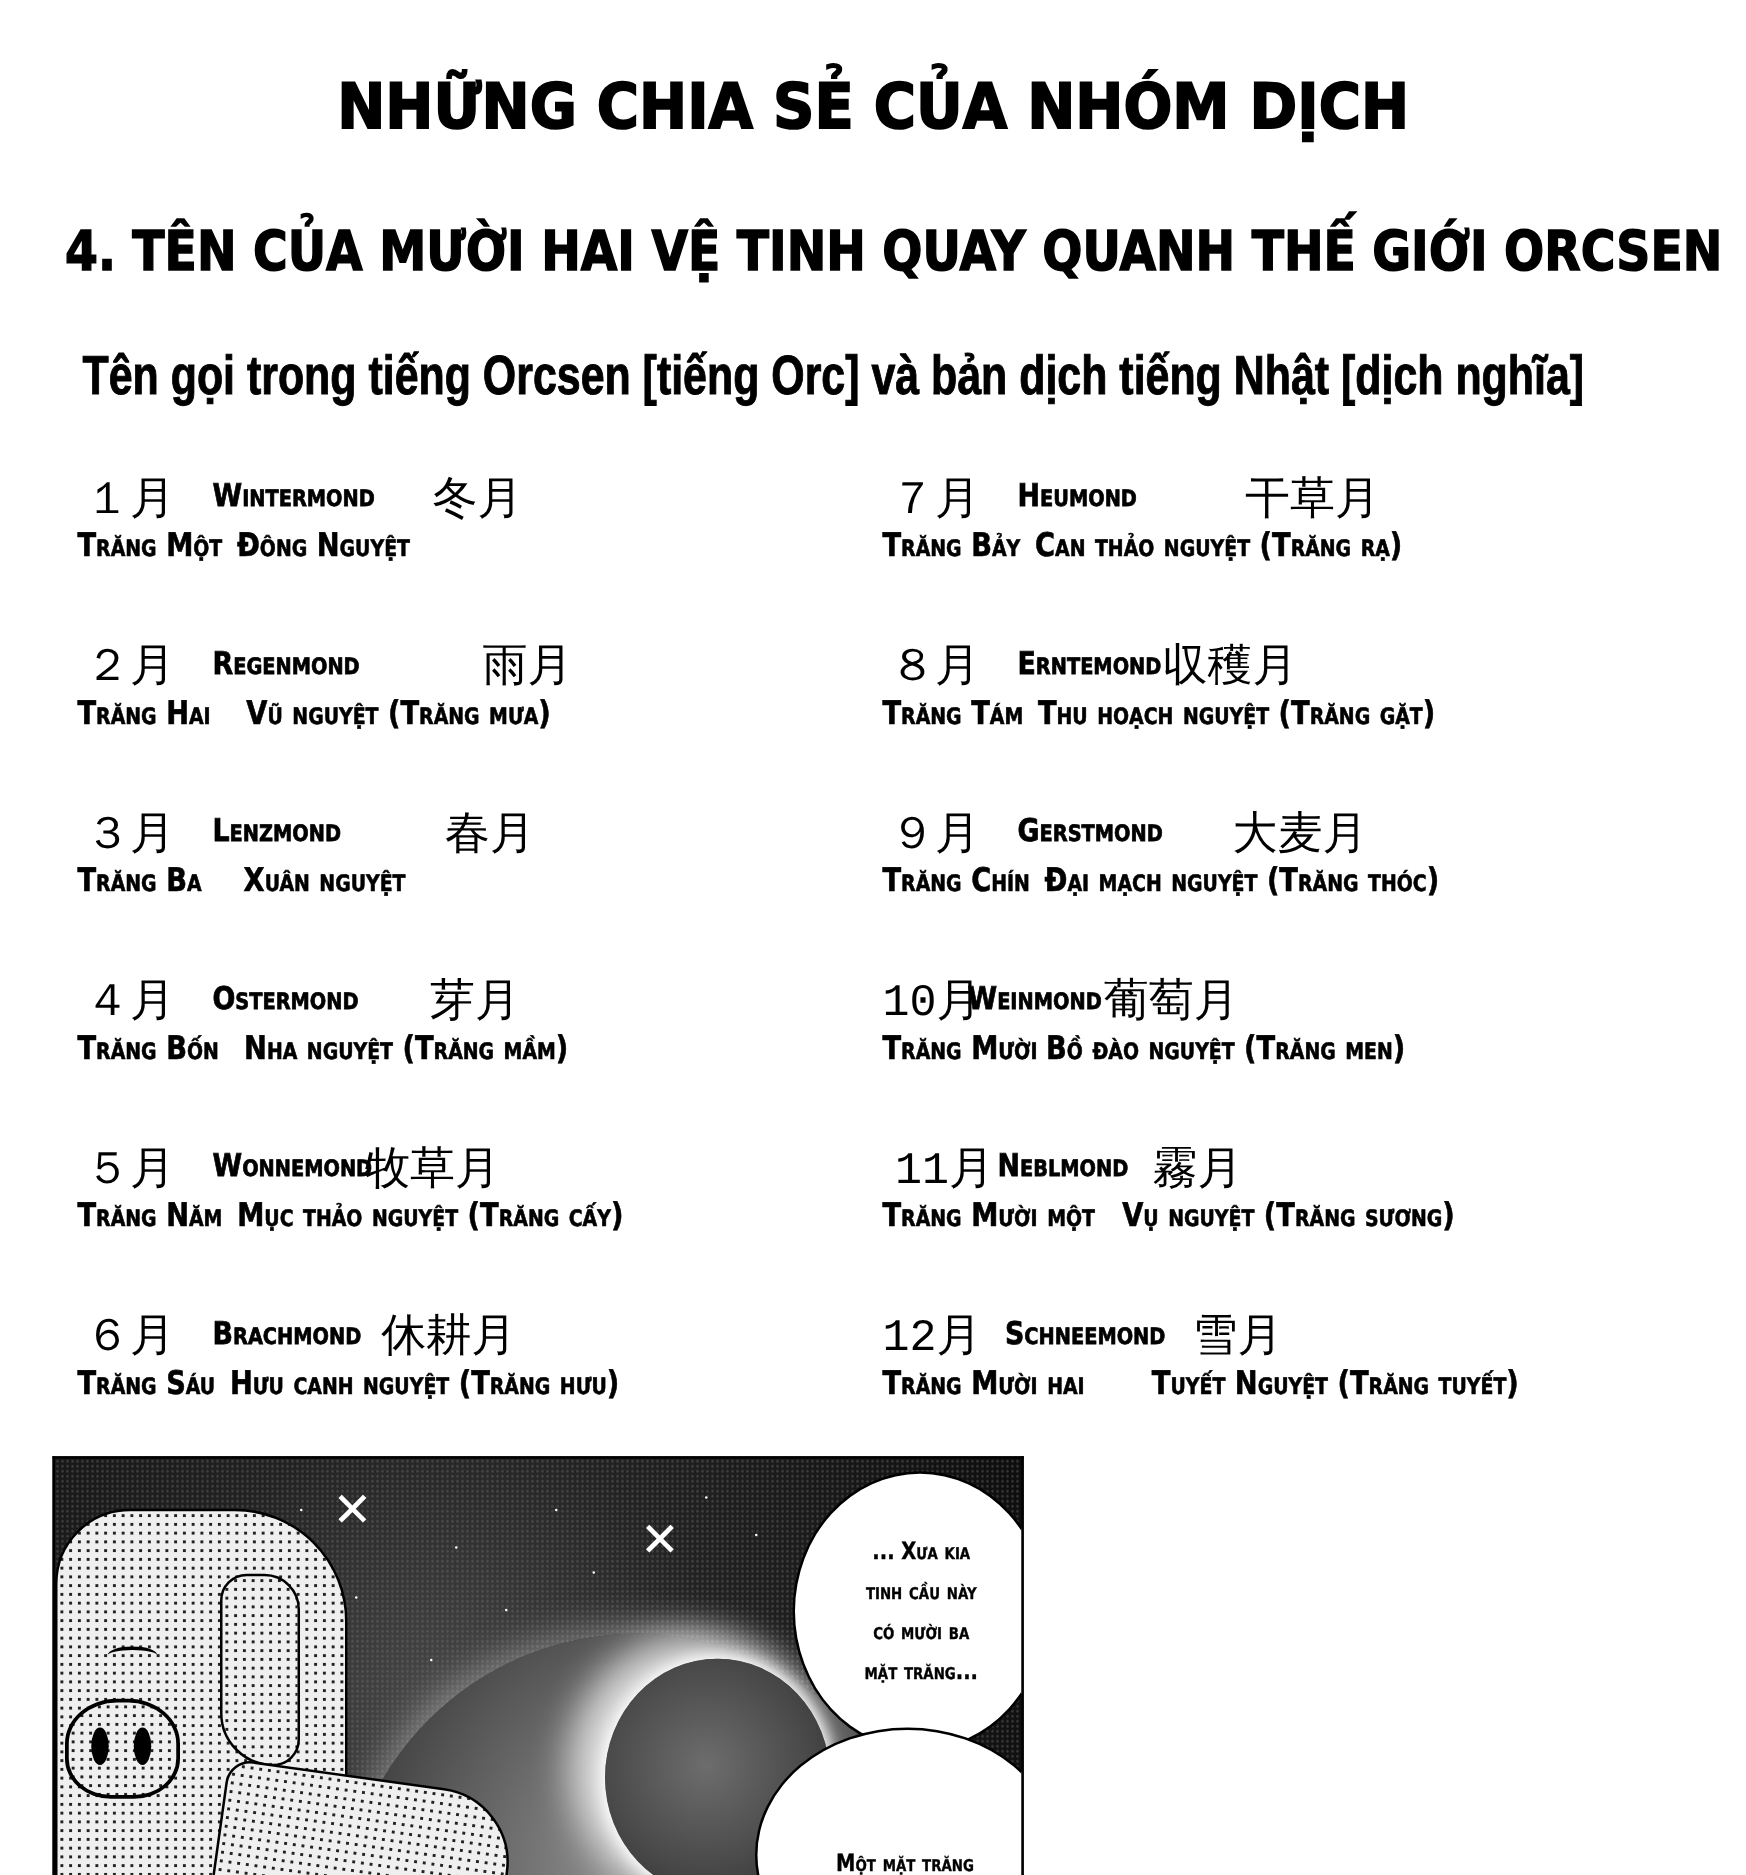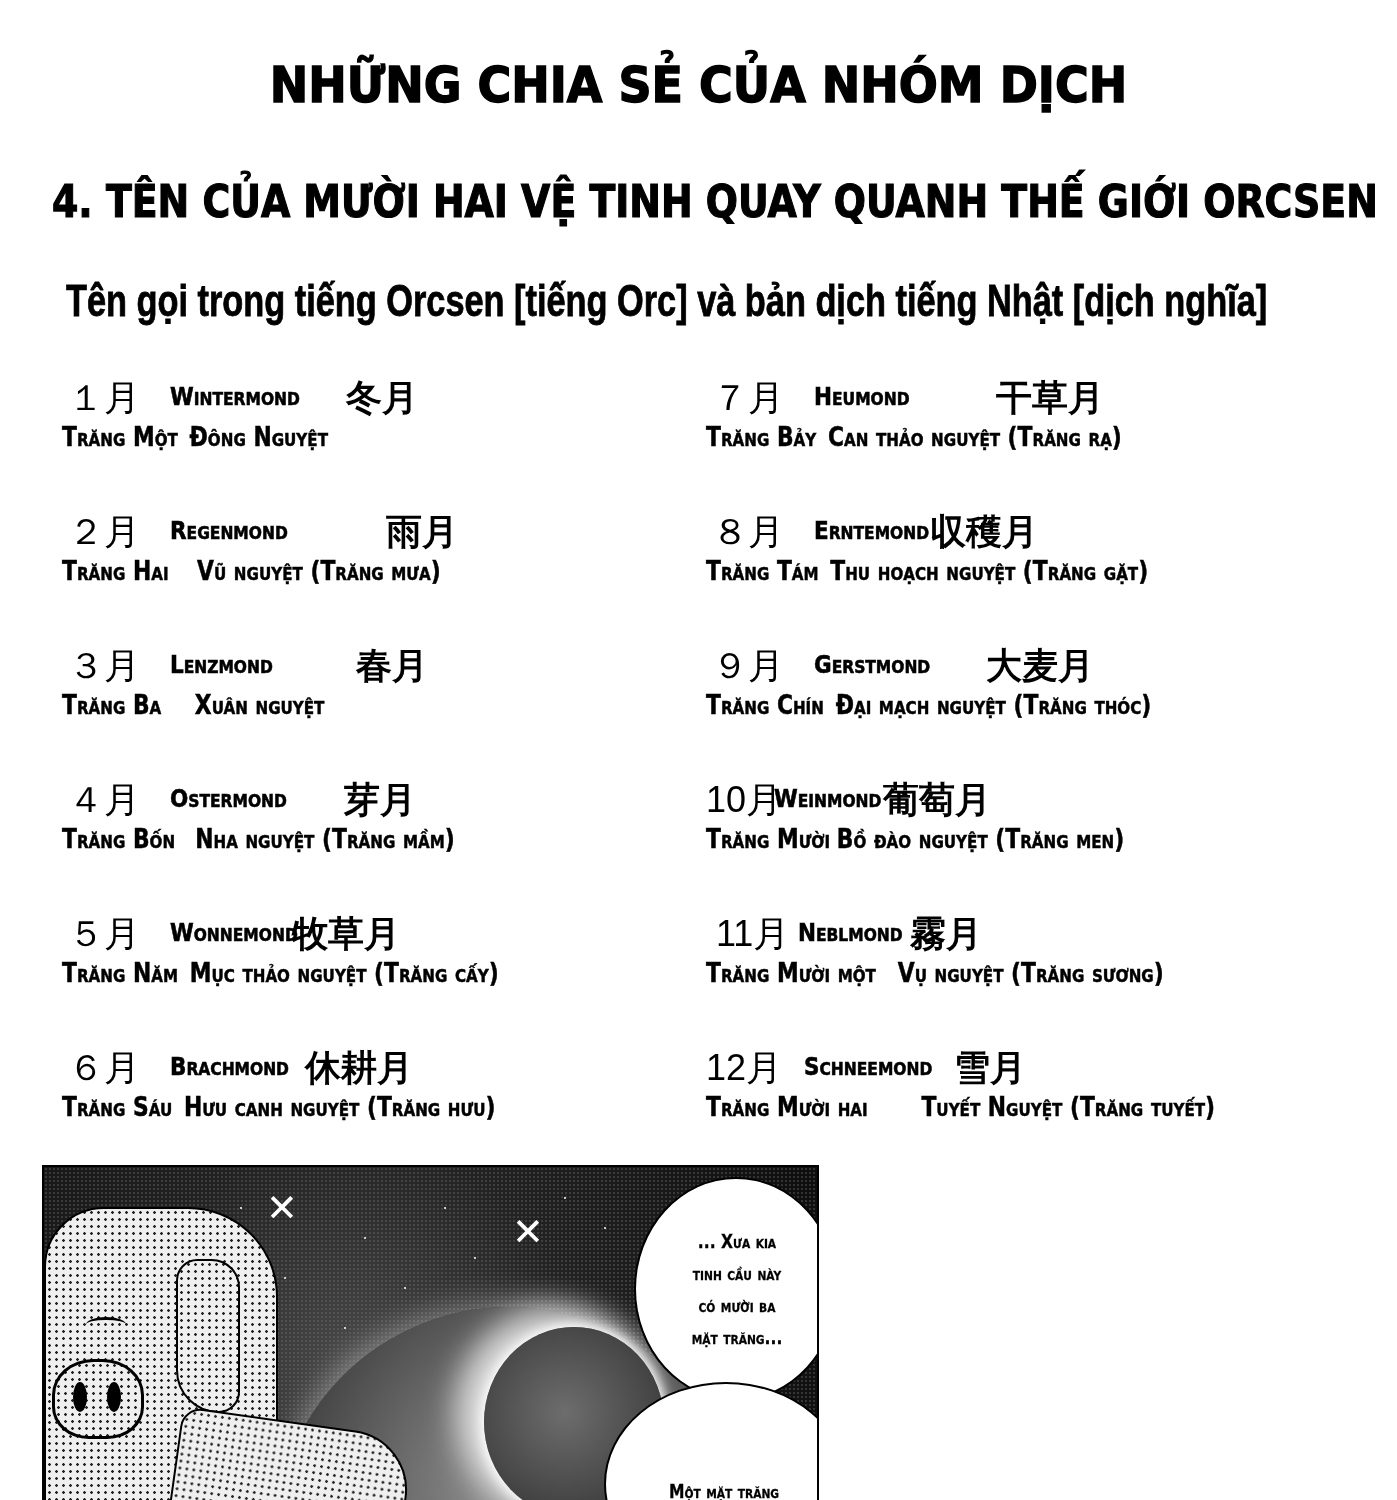"１月" .month-num { font-family: Liberation Sans, sans-serif -> Liberation Mono, monospace }
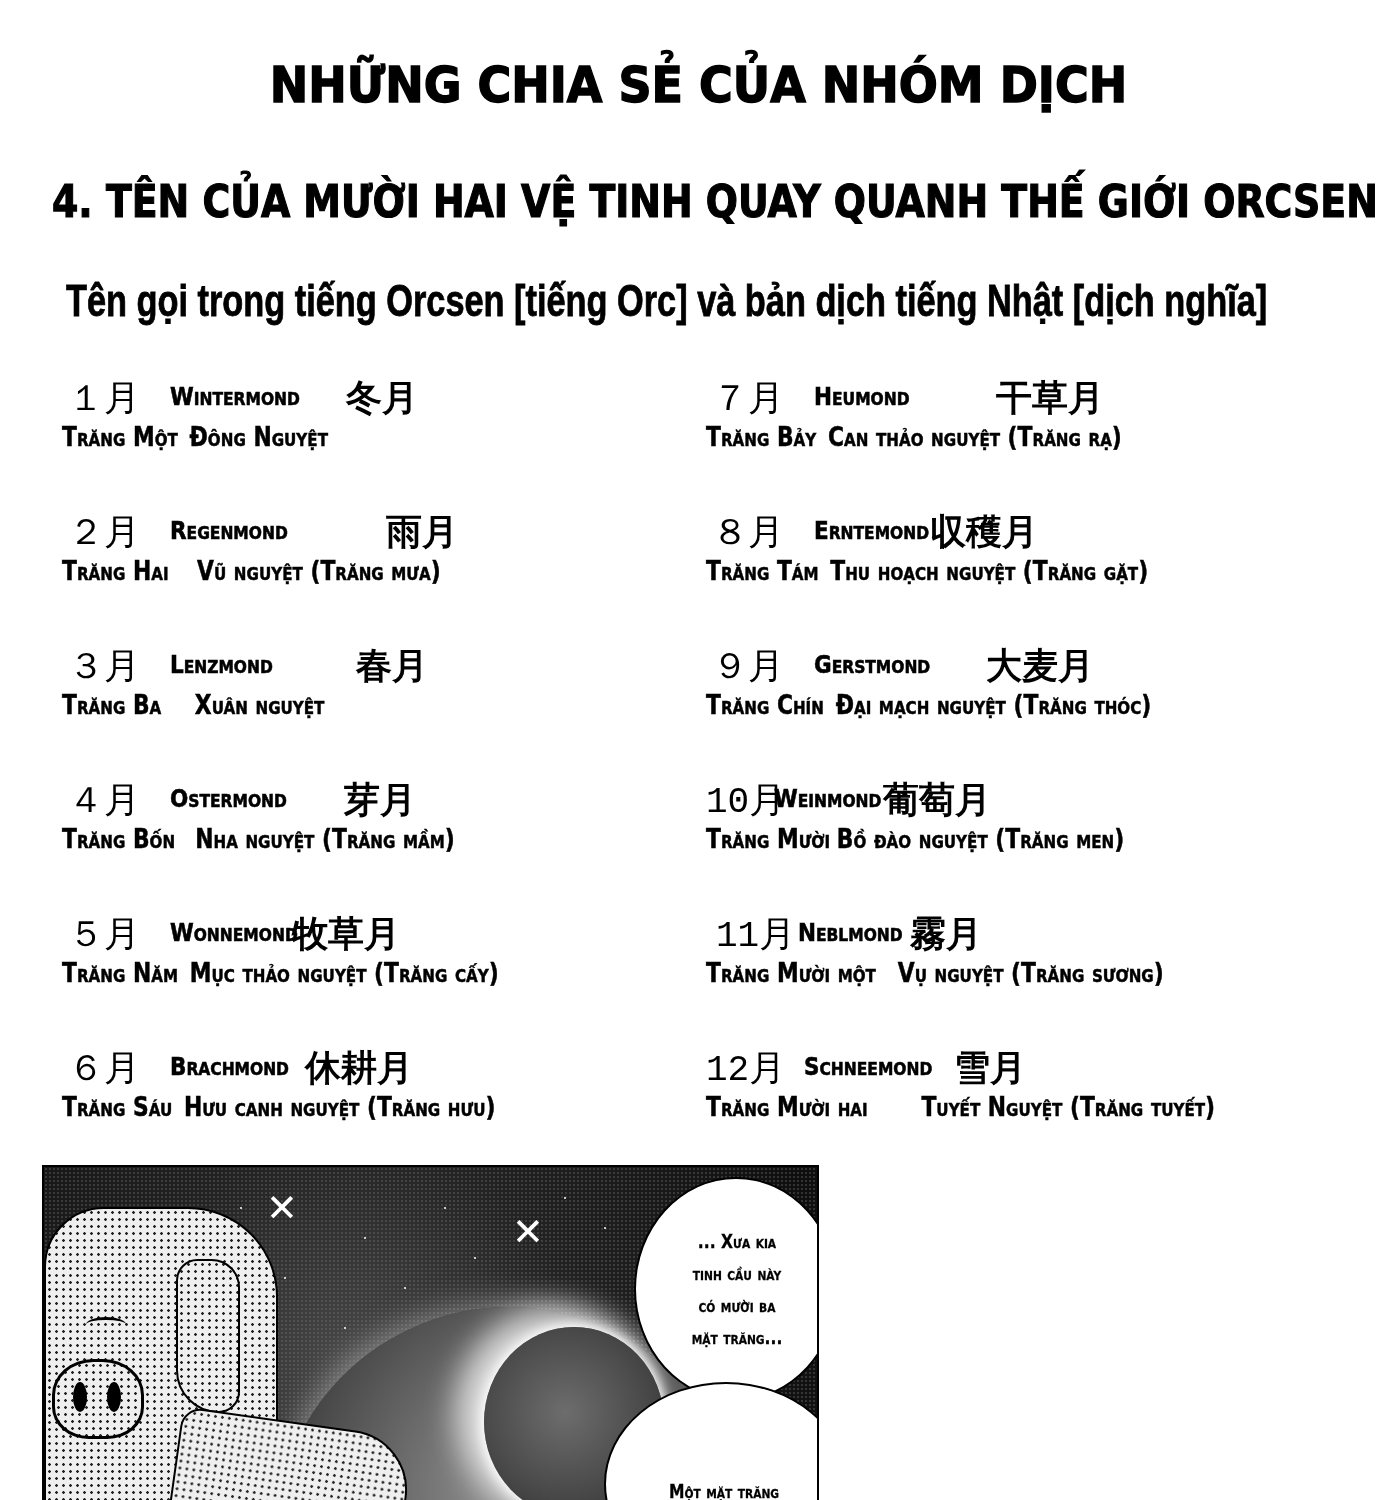"冬月" .jp-name { font-weight: 700 -> 400 }
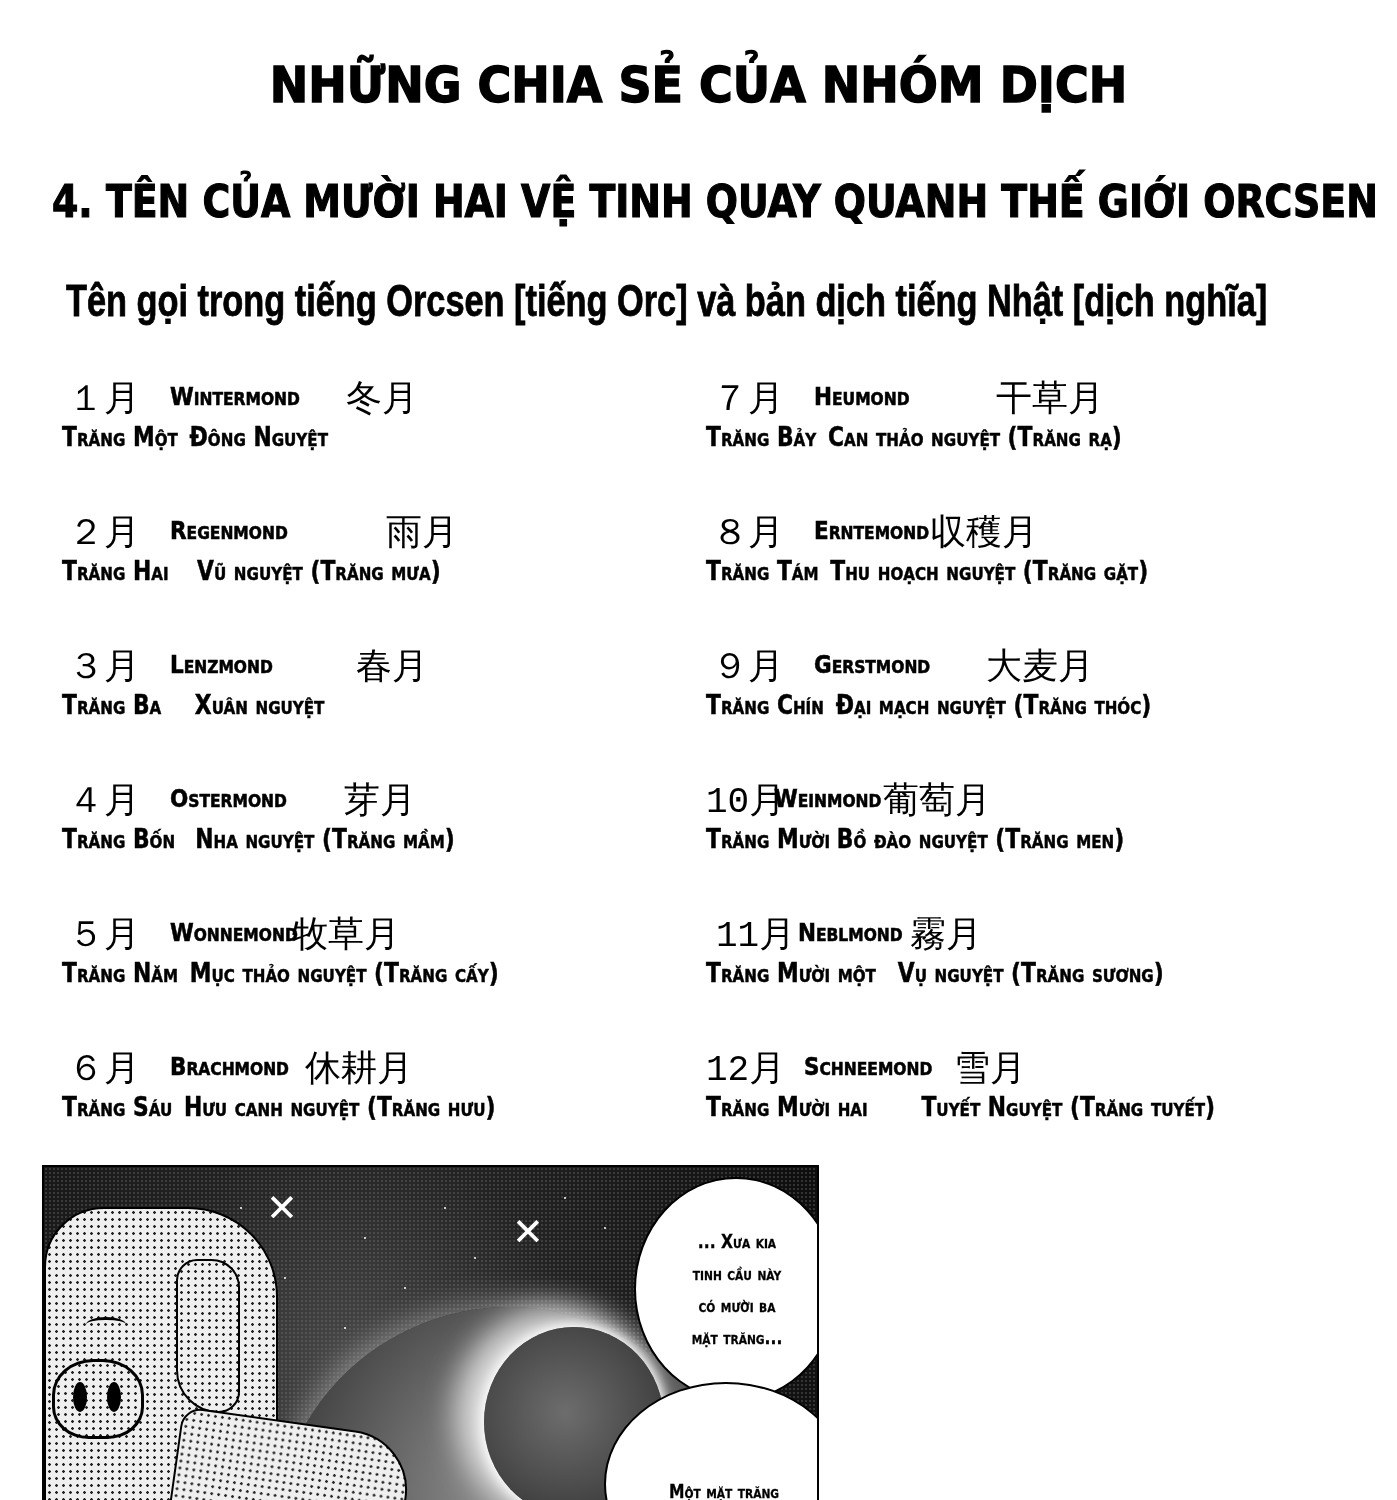"霧月" span.jp-name { left: 204px -> 216px }
